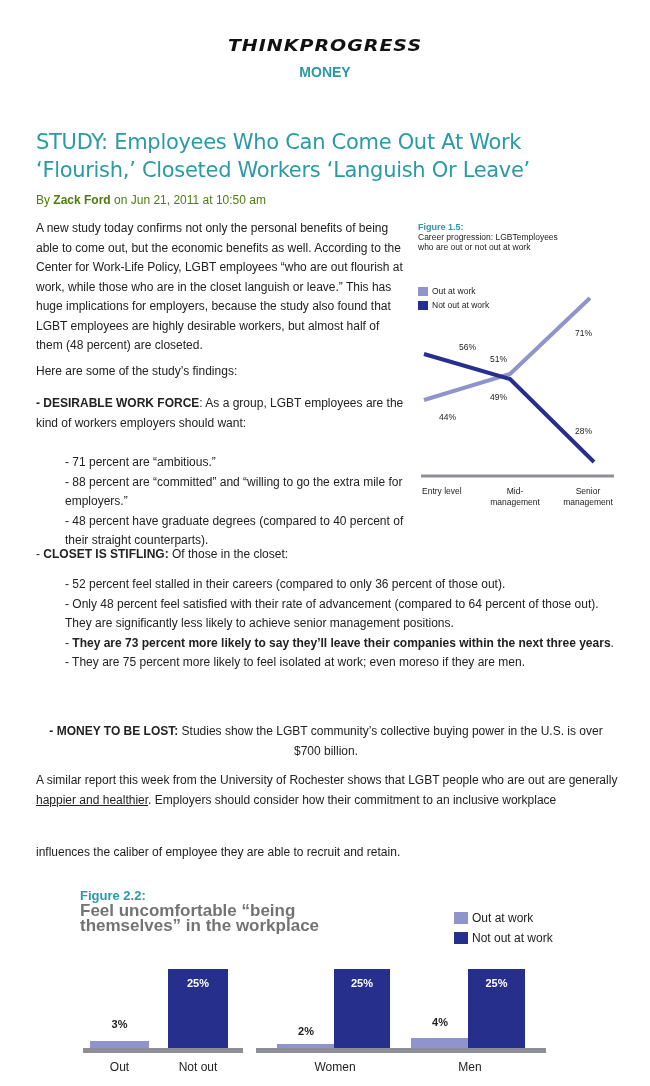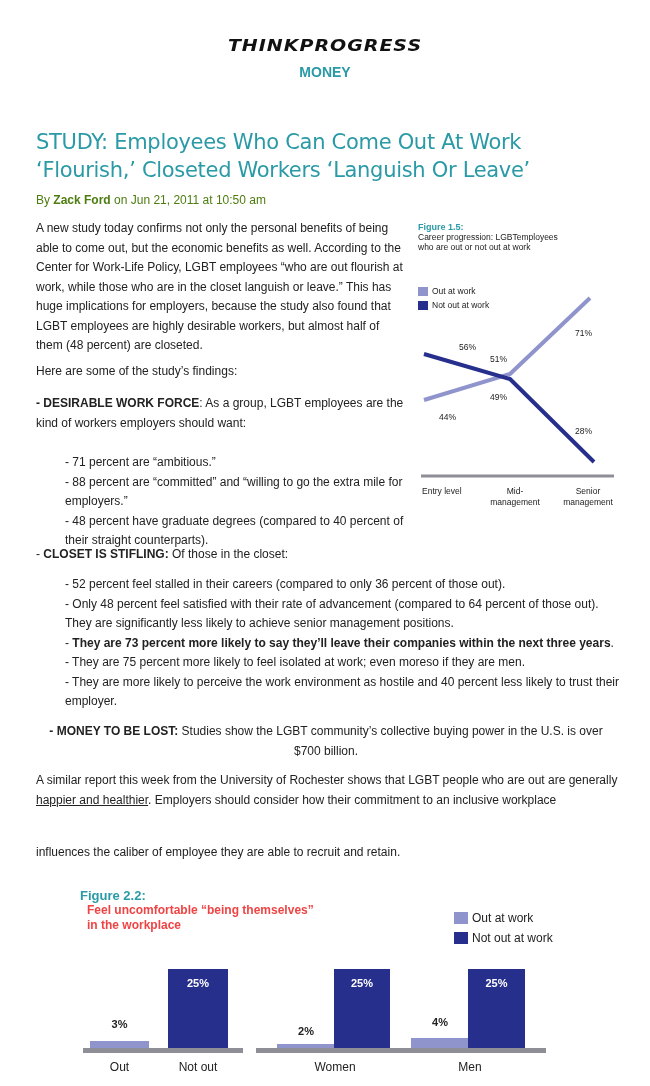"- They are more likely" div { html: <div>- They are more likely to perceive the work environment as hostile and 40 percent less likely to trust their employer.</div> -> none }
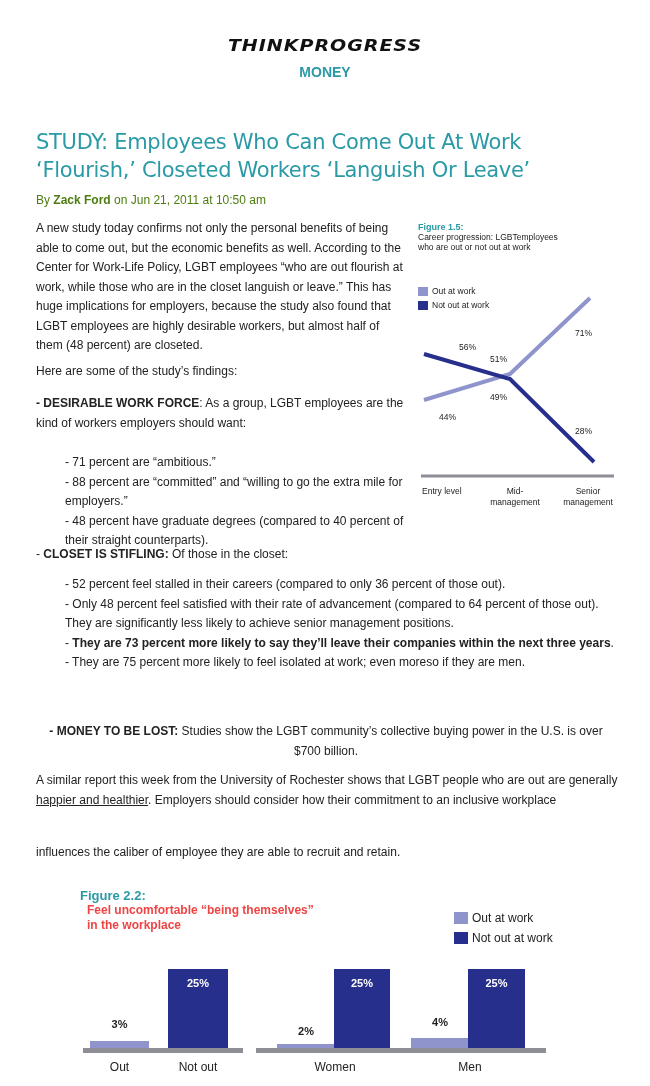"Feel uncomfortable “being themselves” in" .fig2 .fsub { color: #ef4444 -> #737373; font-size: 12px -> 17px; margin-left: 7px -> none }
